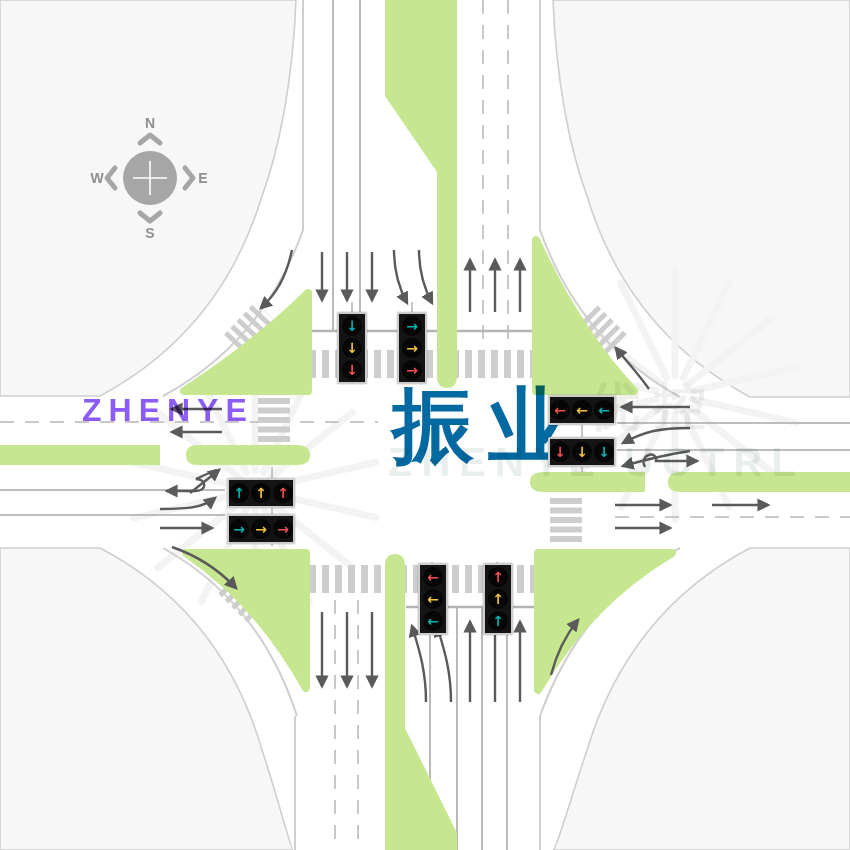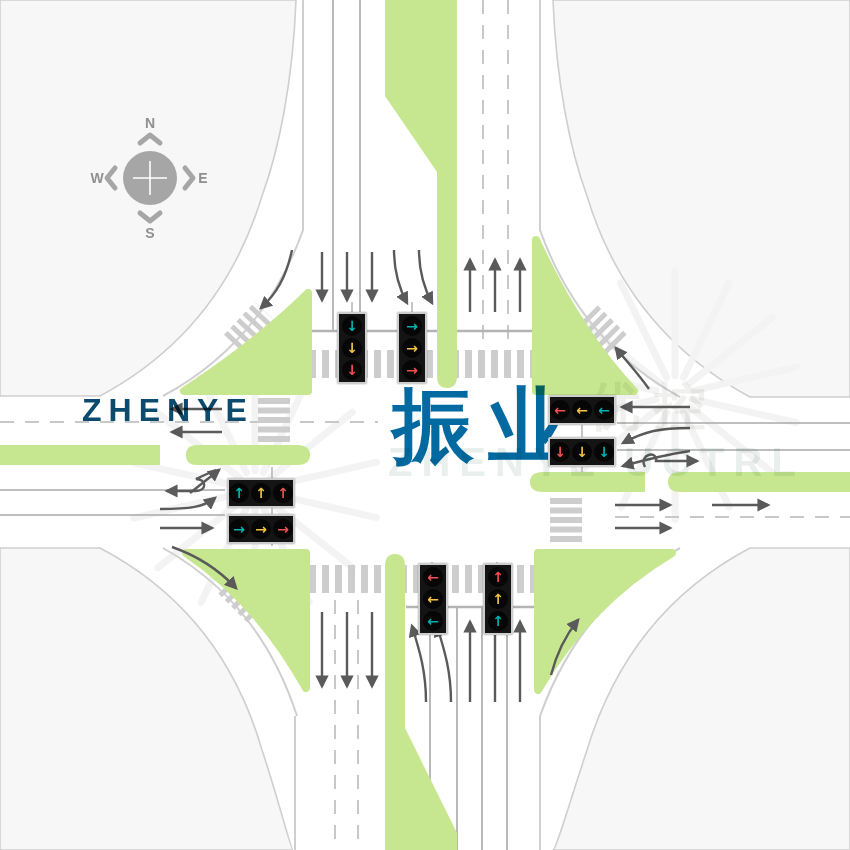"ZHENYE" div.wm { color: #0c4a6e -> #8b5cf6 }
